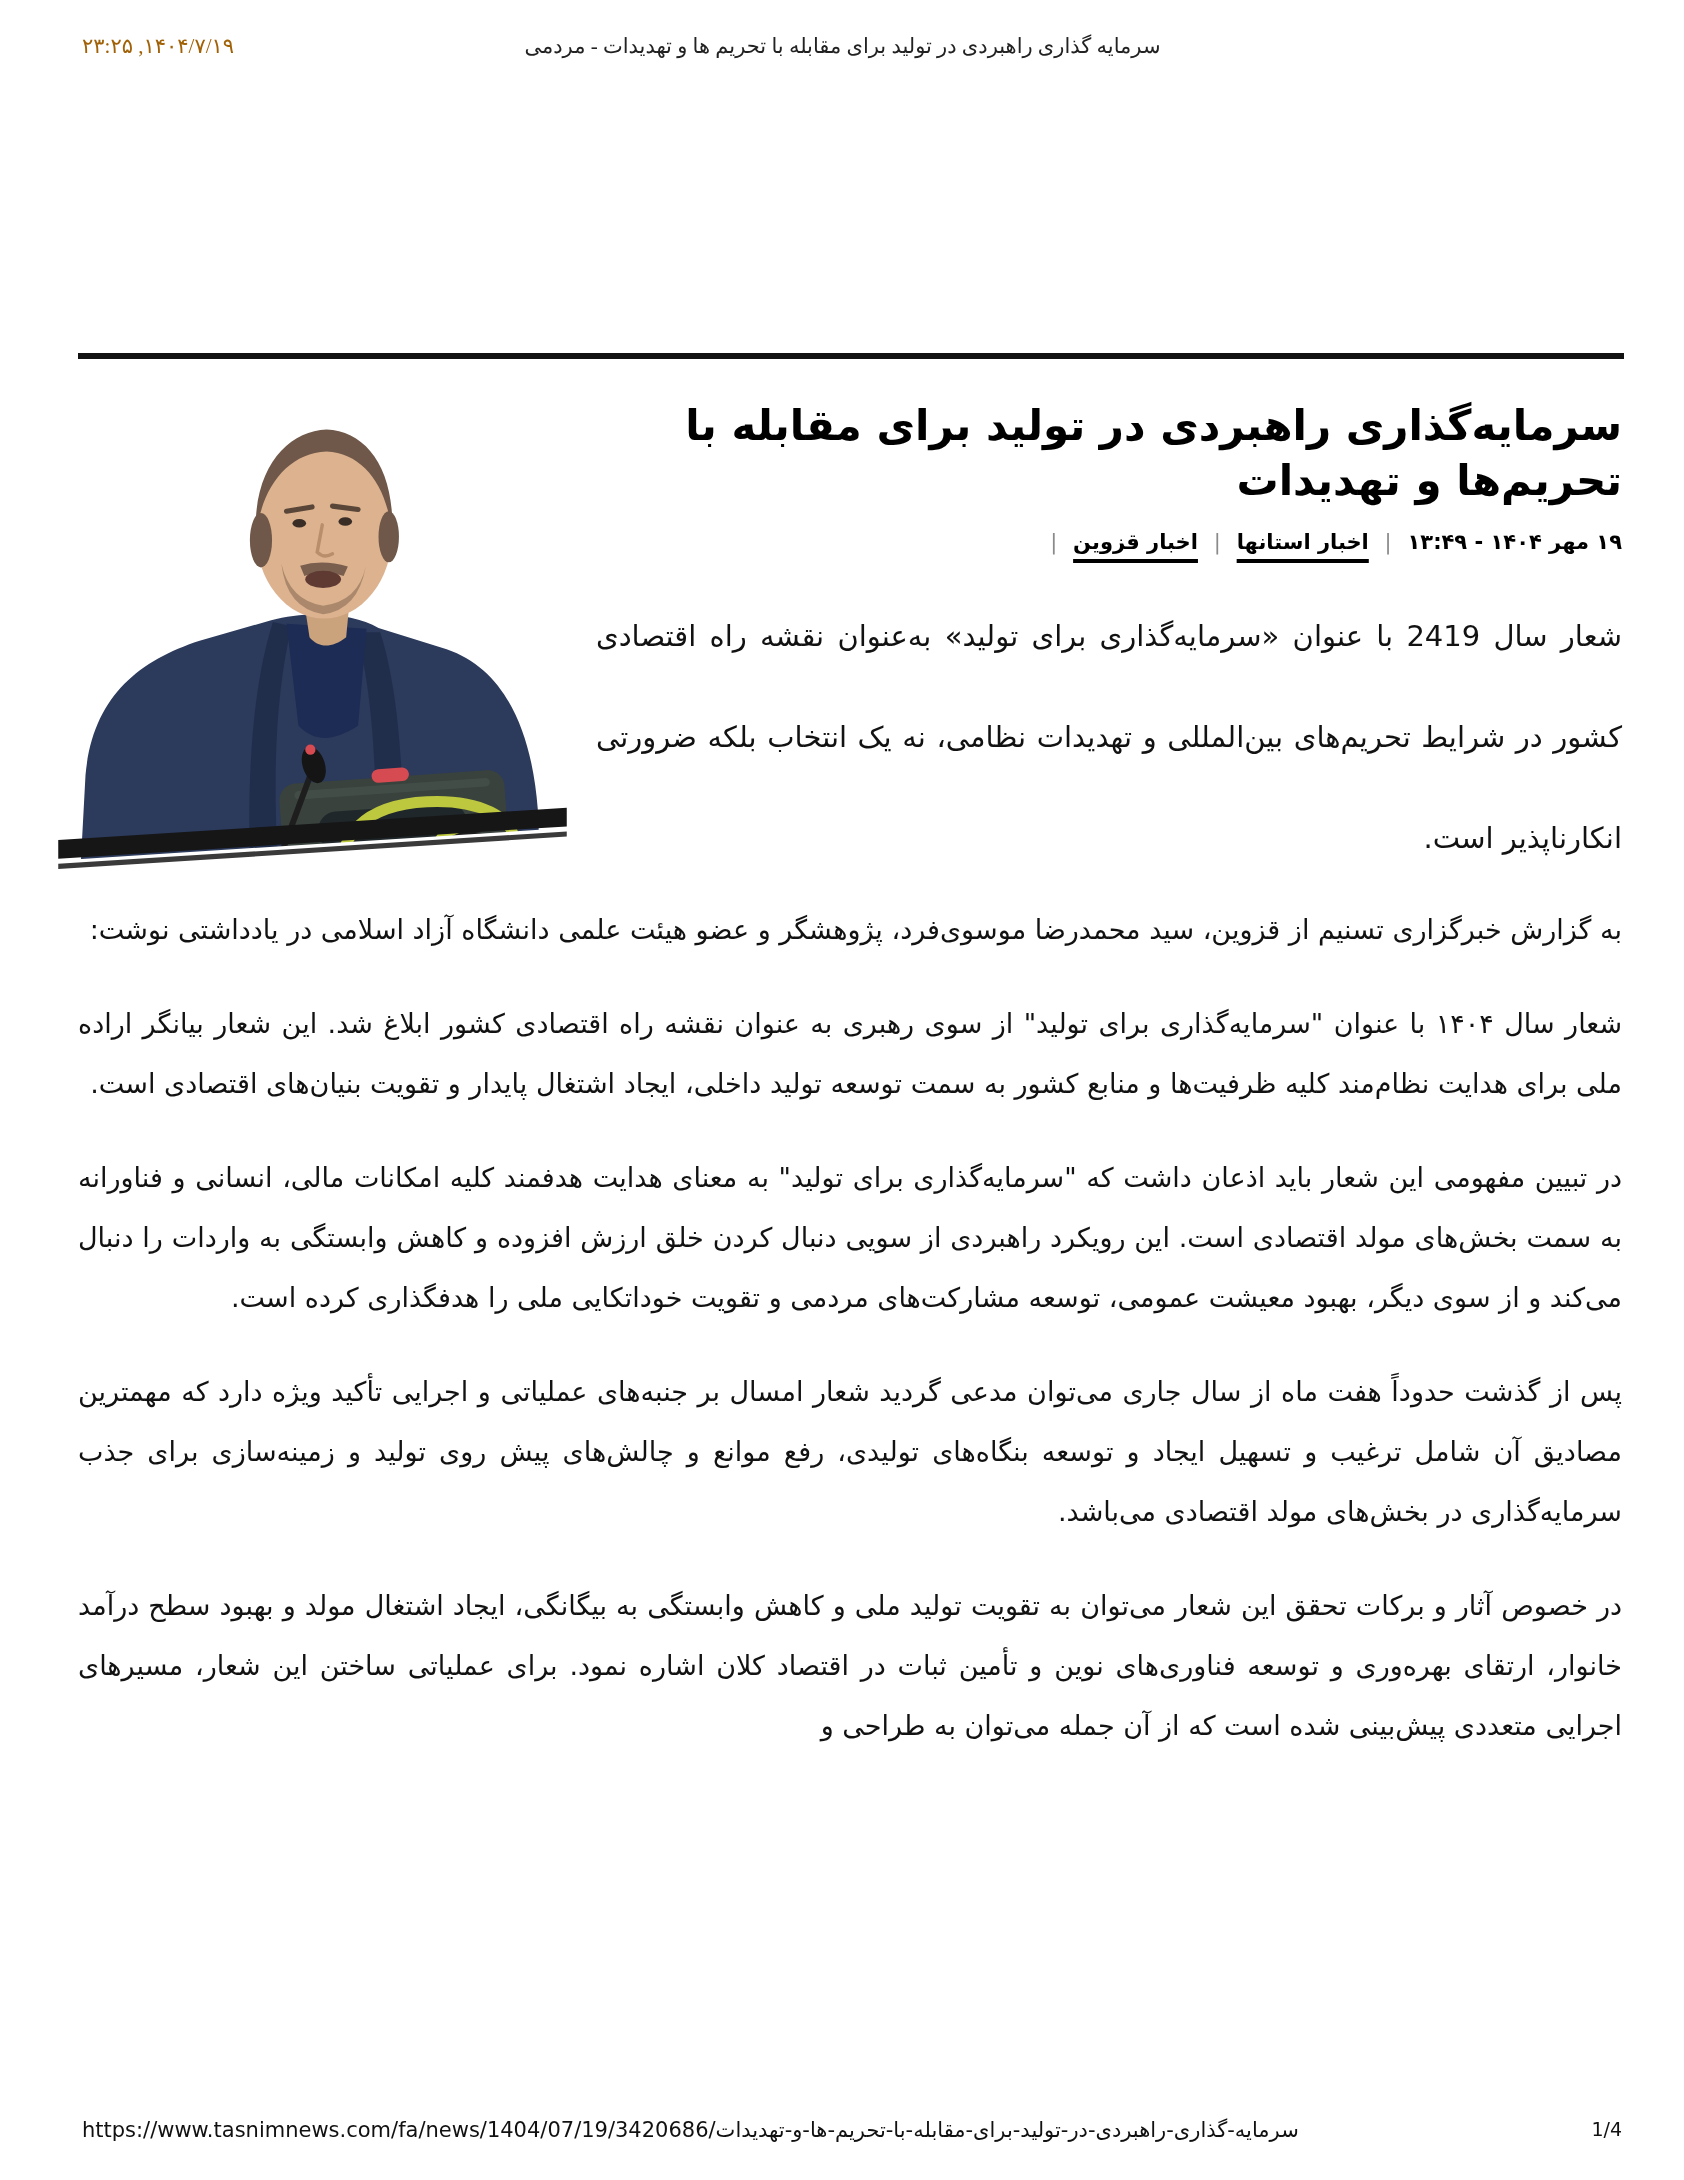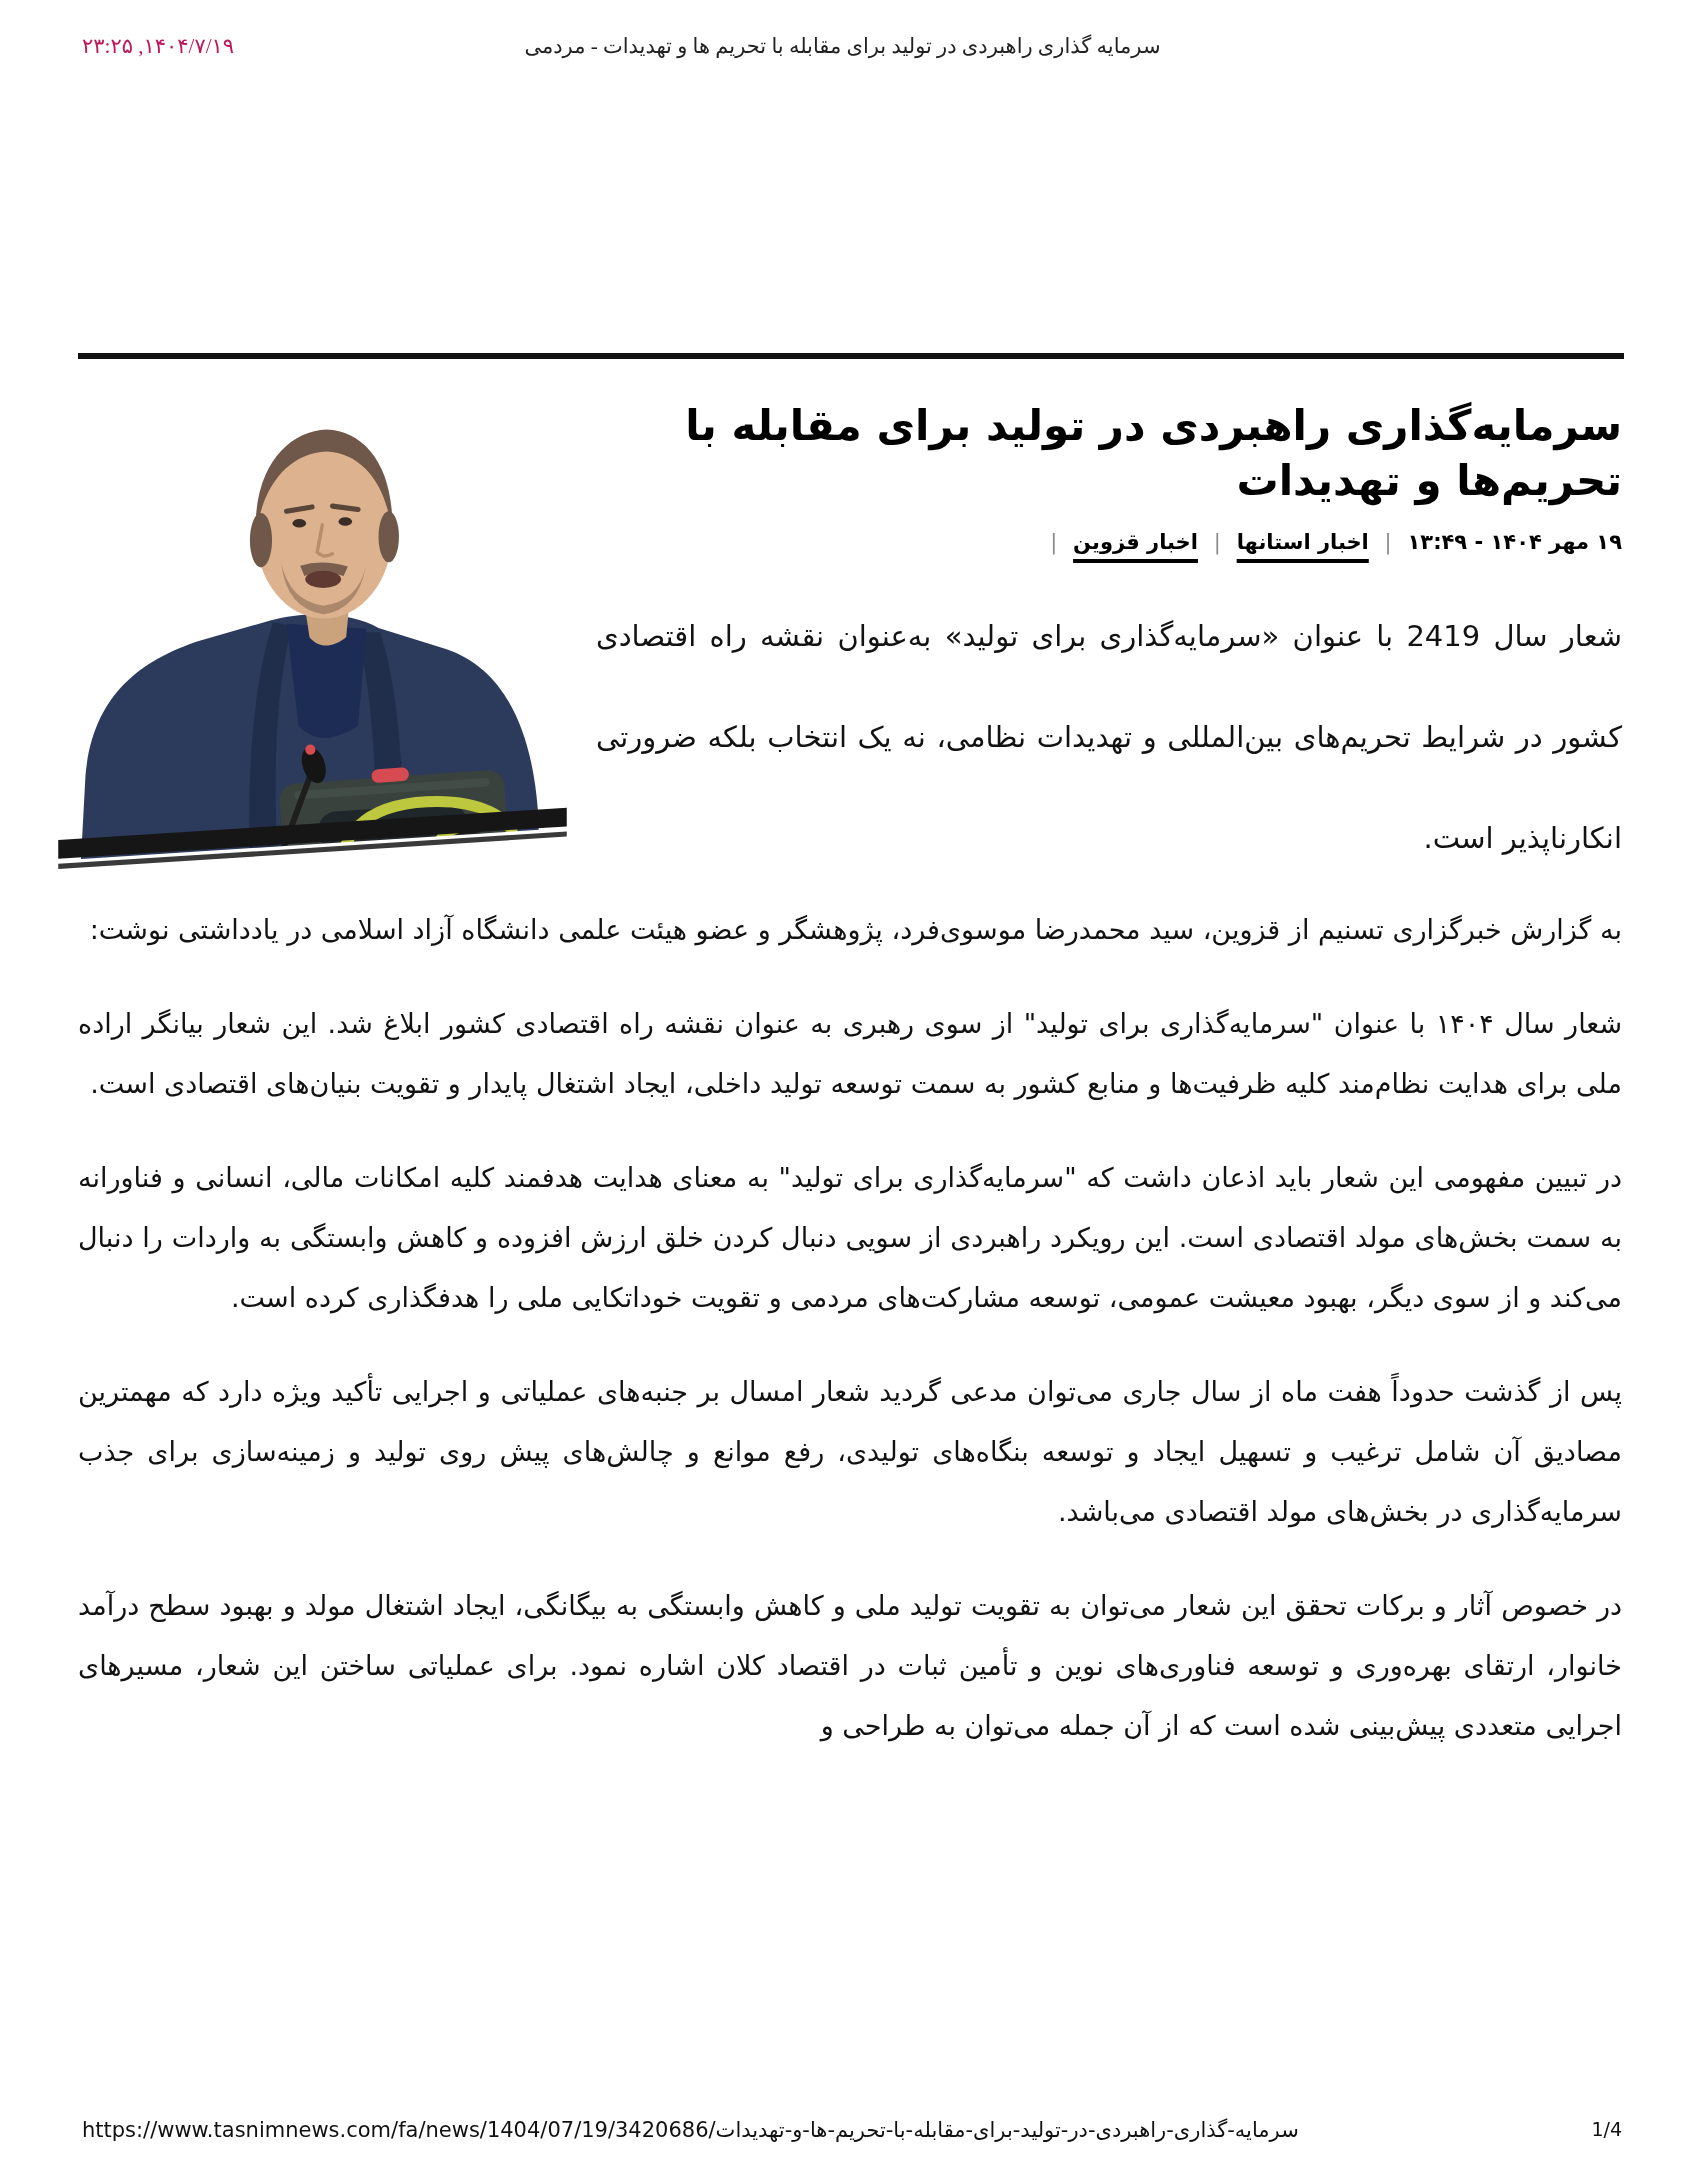"۲۳:۲۵ ,۱۴۰۴/۷/۱۹" .ph-date { color: #be185d -> #a16207 }
